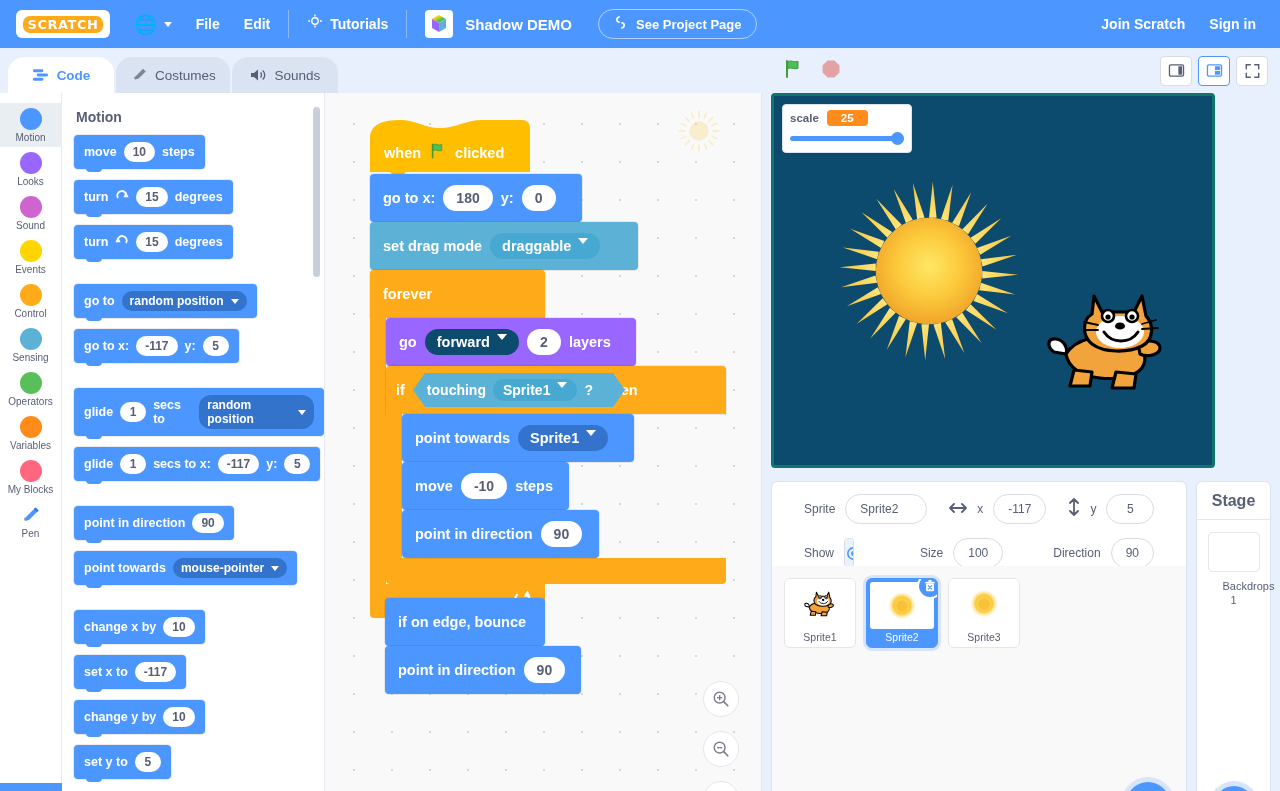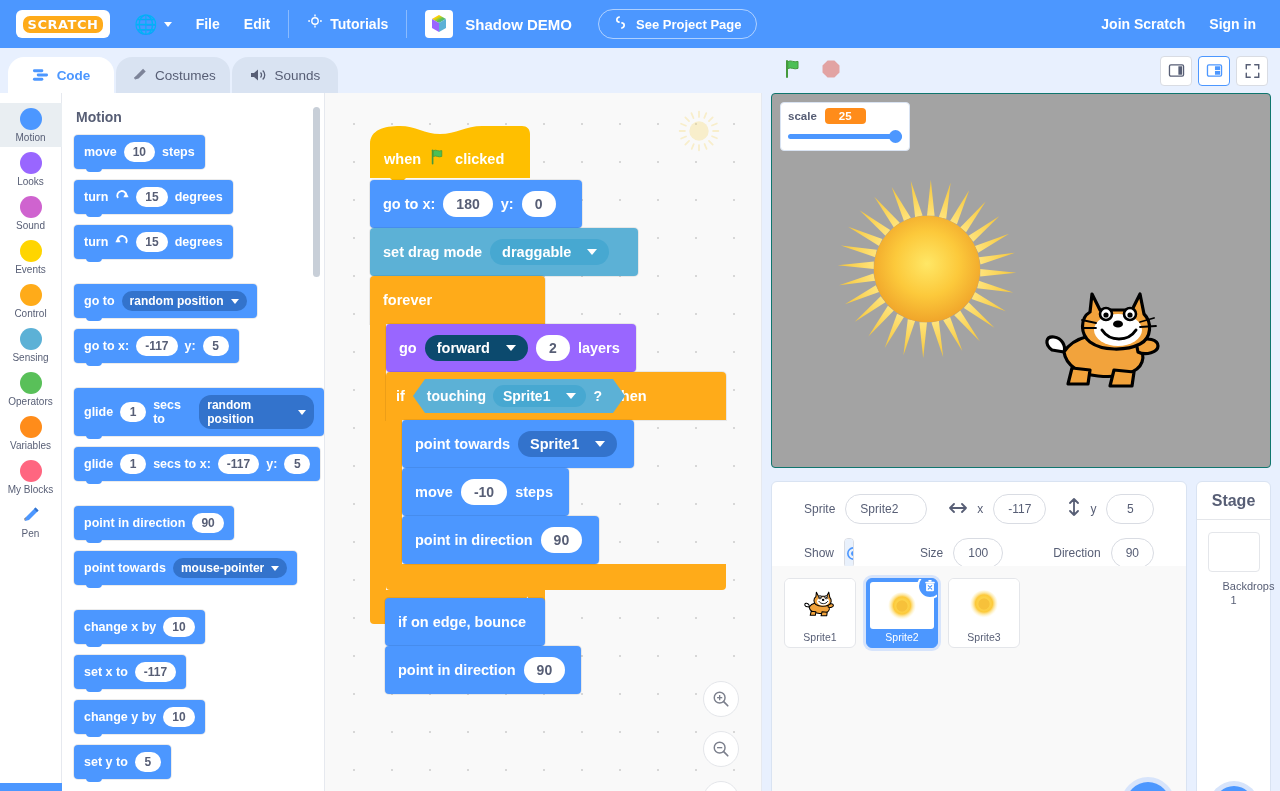"scale" #stage { background: #a3a3a3 -> #0c4a6e; border: 1px solid #0f766e -> 3px solid #0f766e; width: 500px -> 444px }
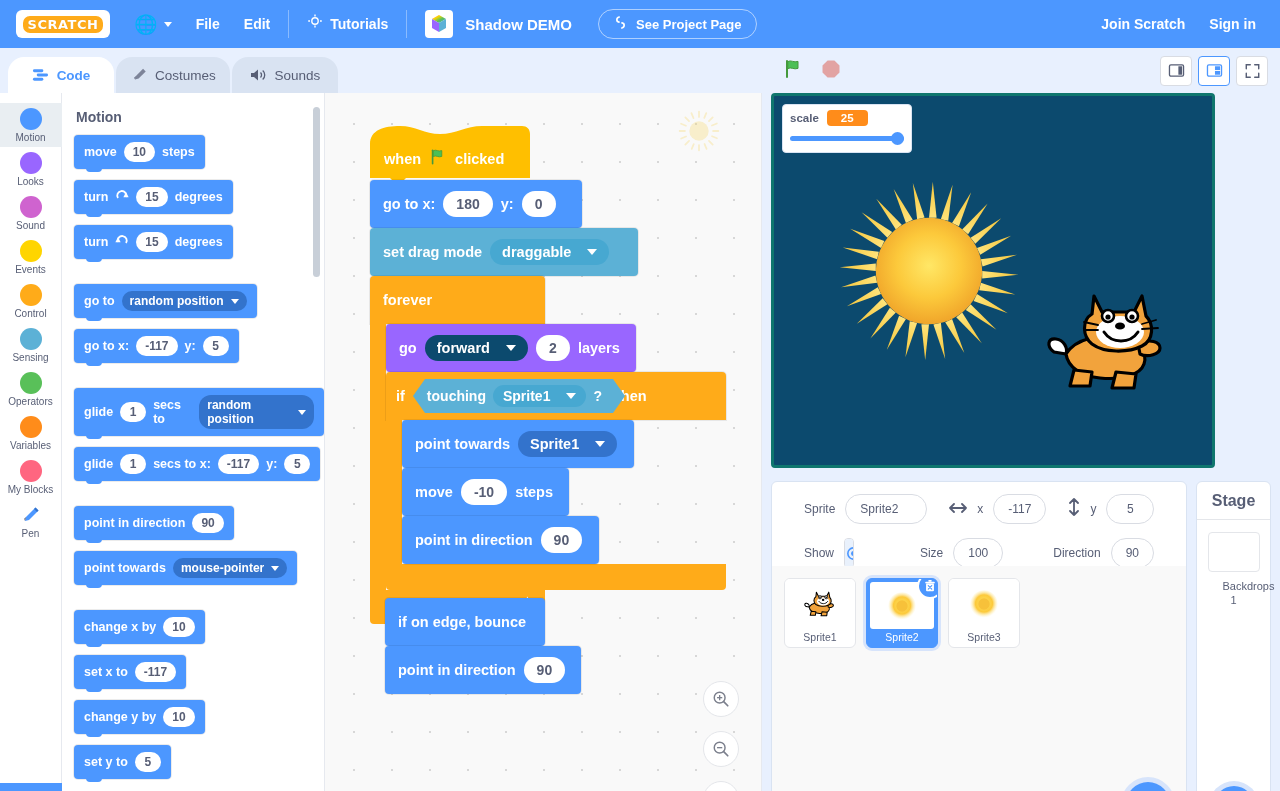"when" #script { top: 31px -> 25px }
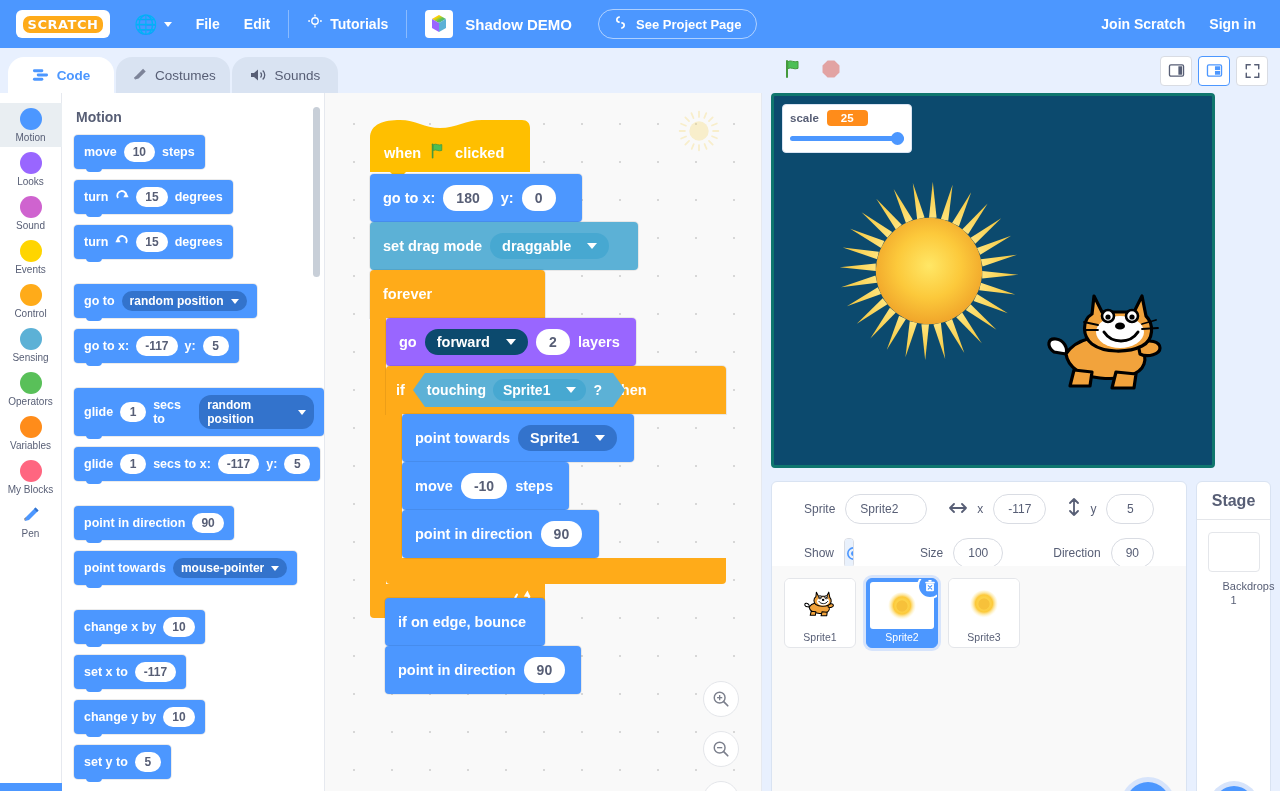"draggable" .dropnub { align-items: center -> flex-start; gap: 16px -> 7px }
